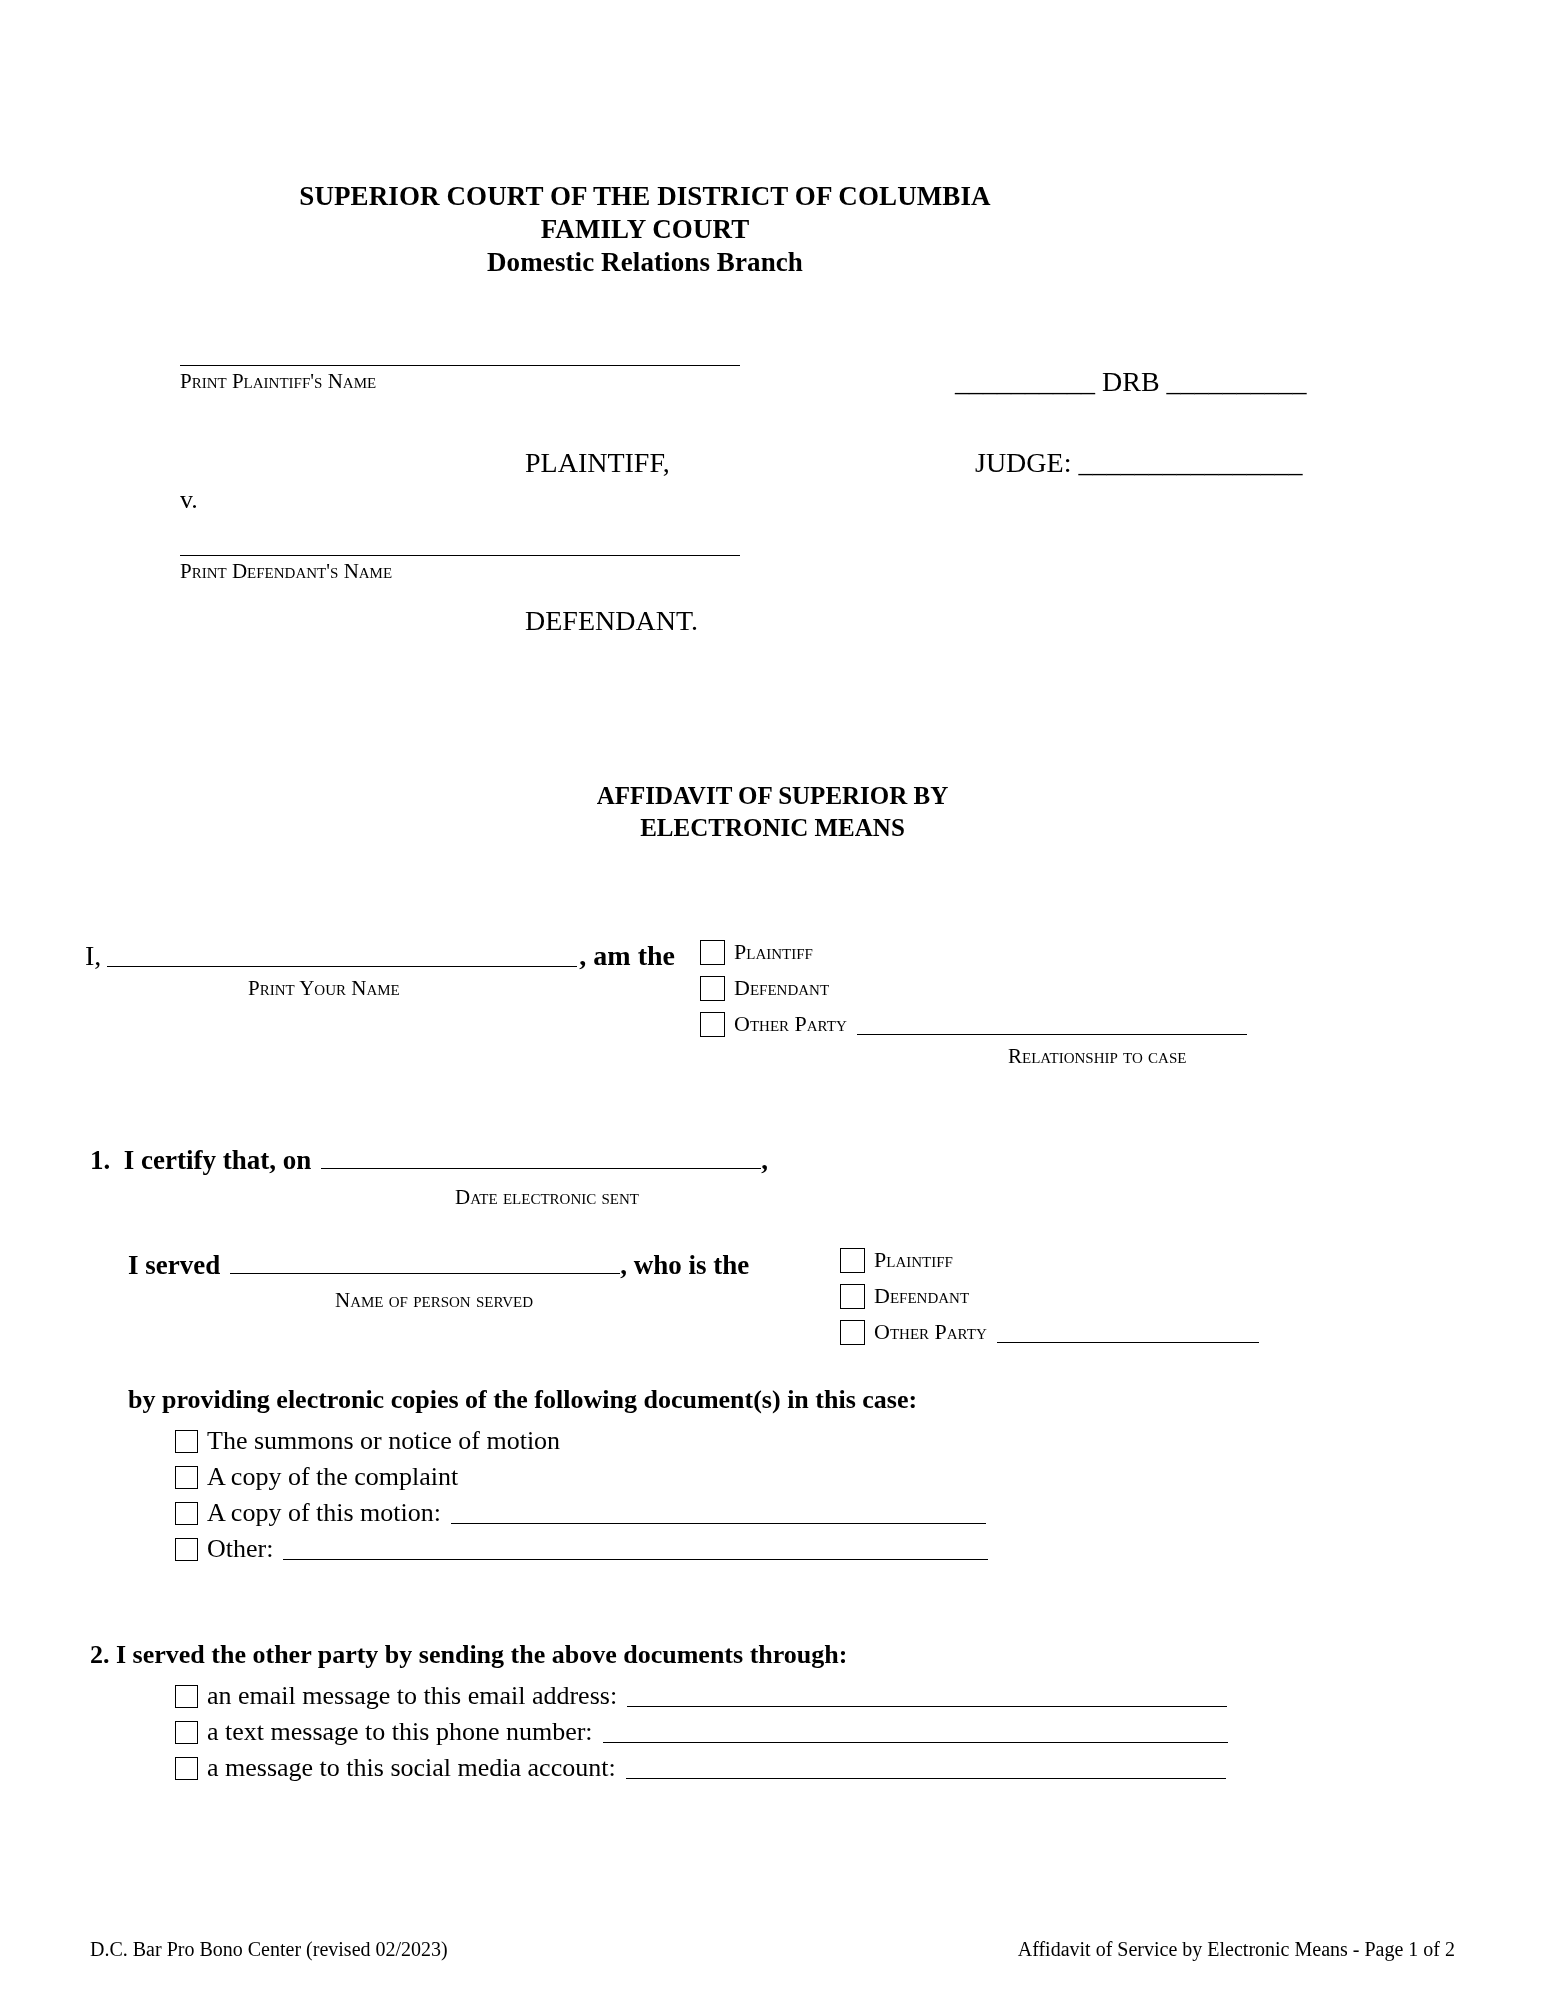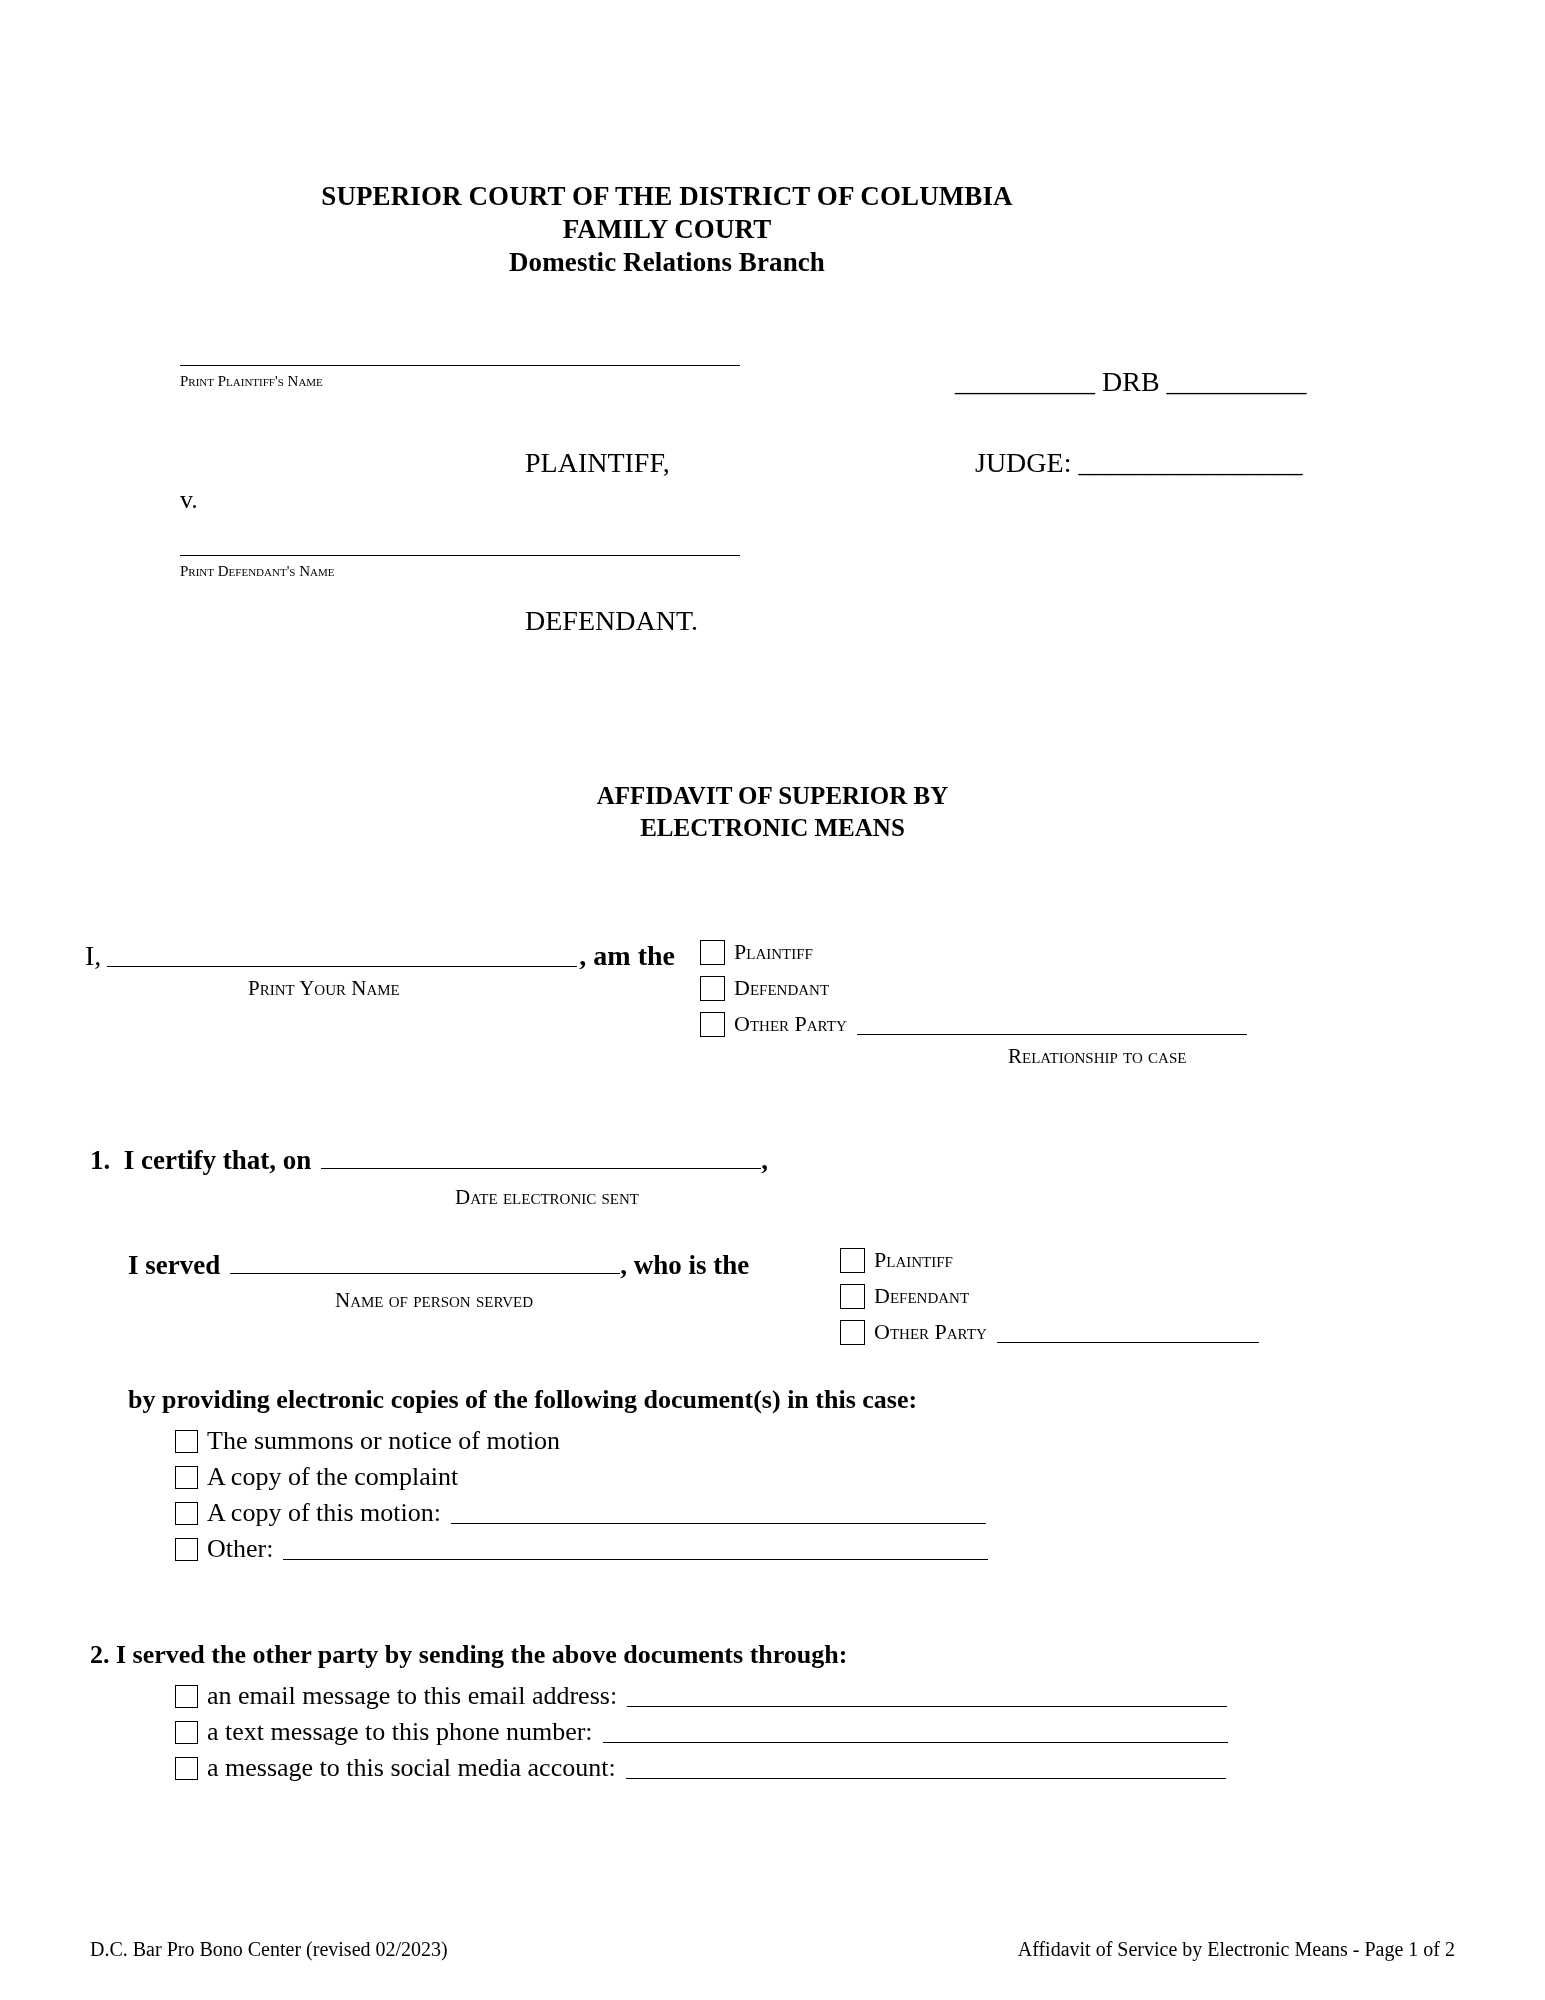"SUPERIOR COURT OF THE DISTRICT" .court-header { padding-left: 22px -> none }
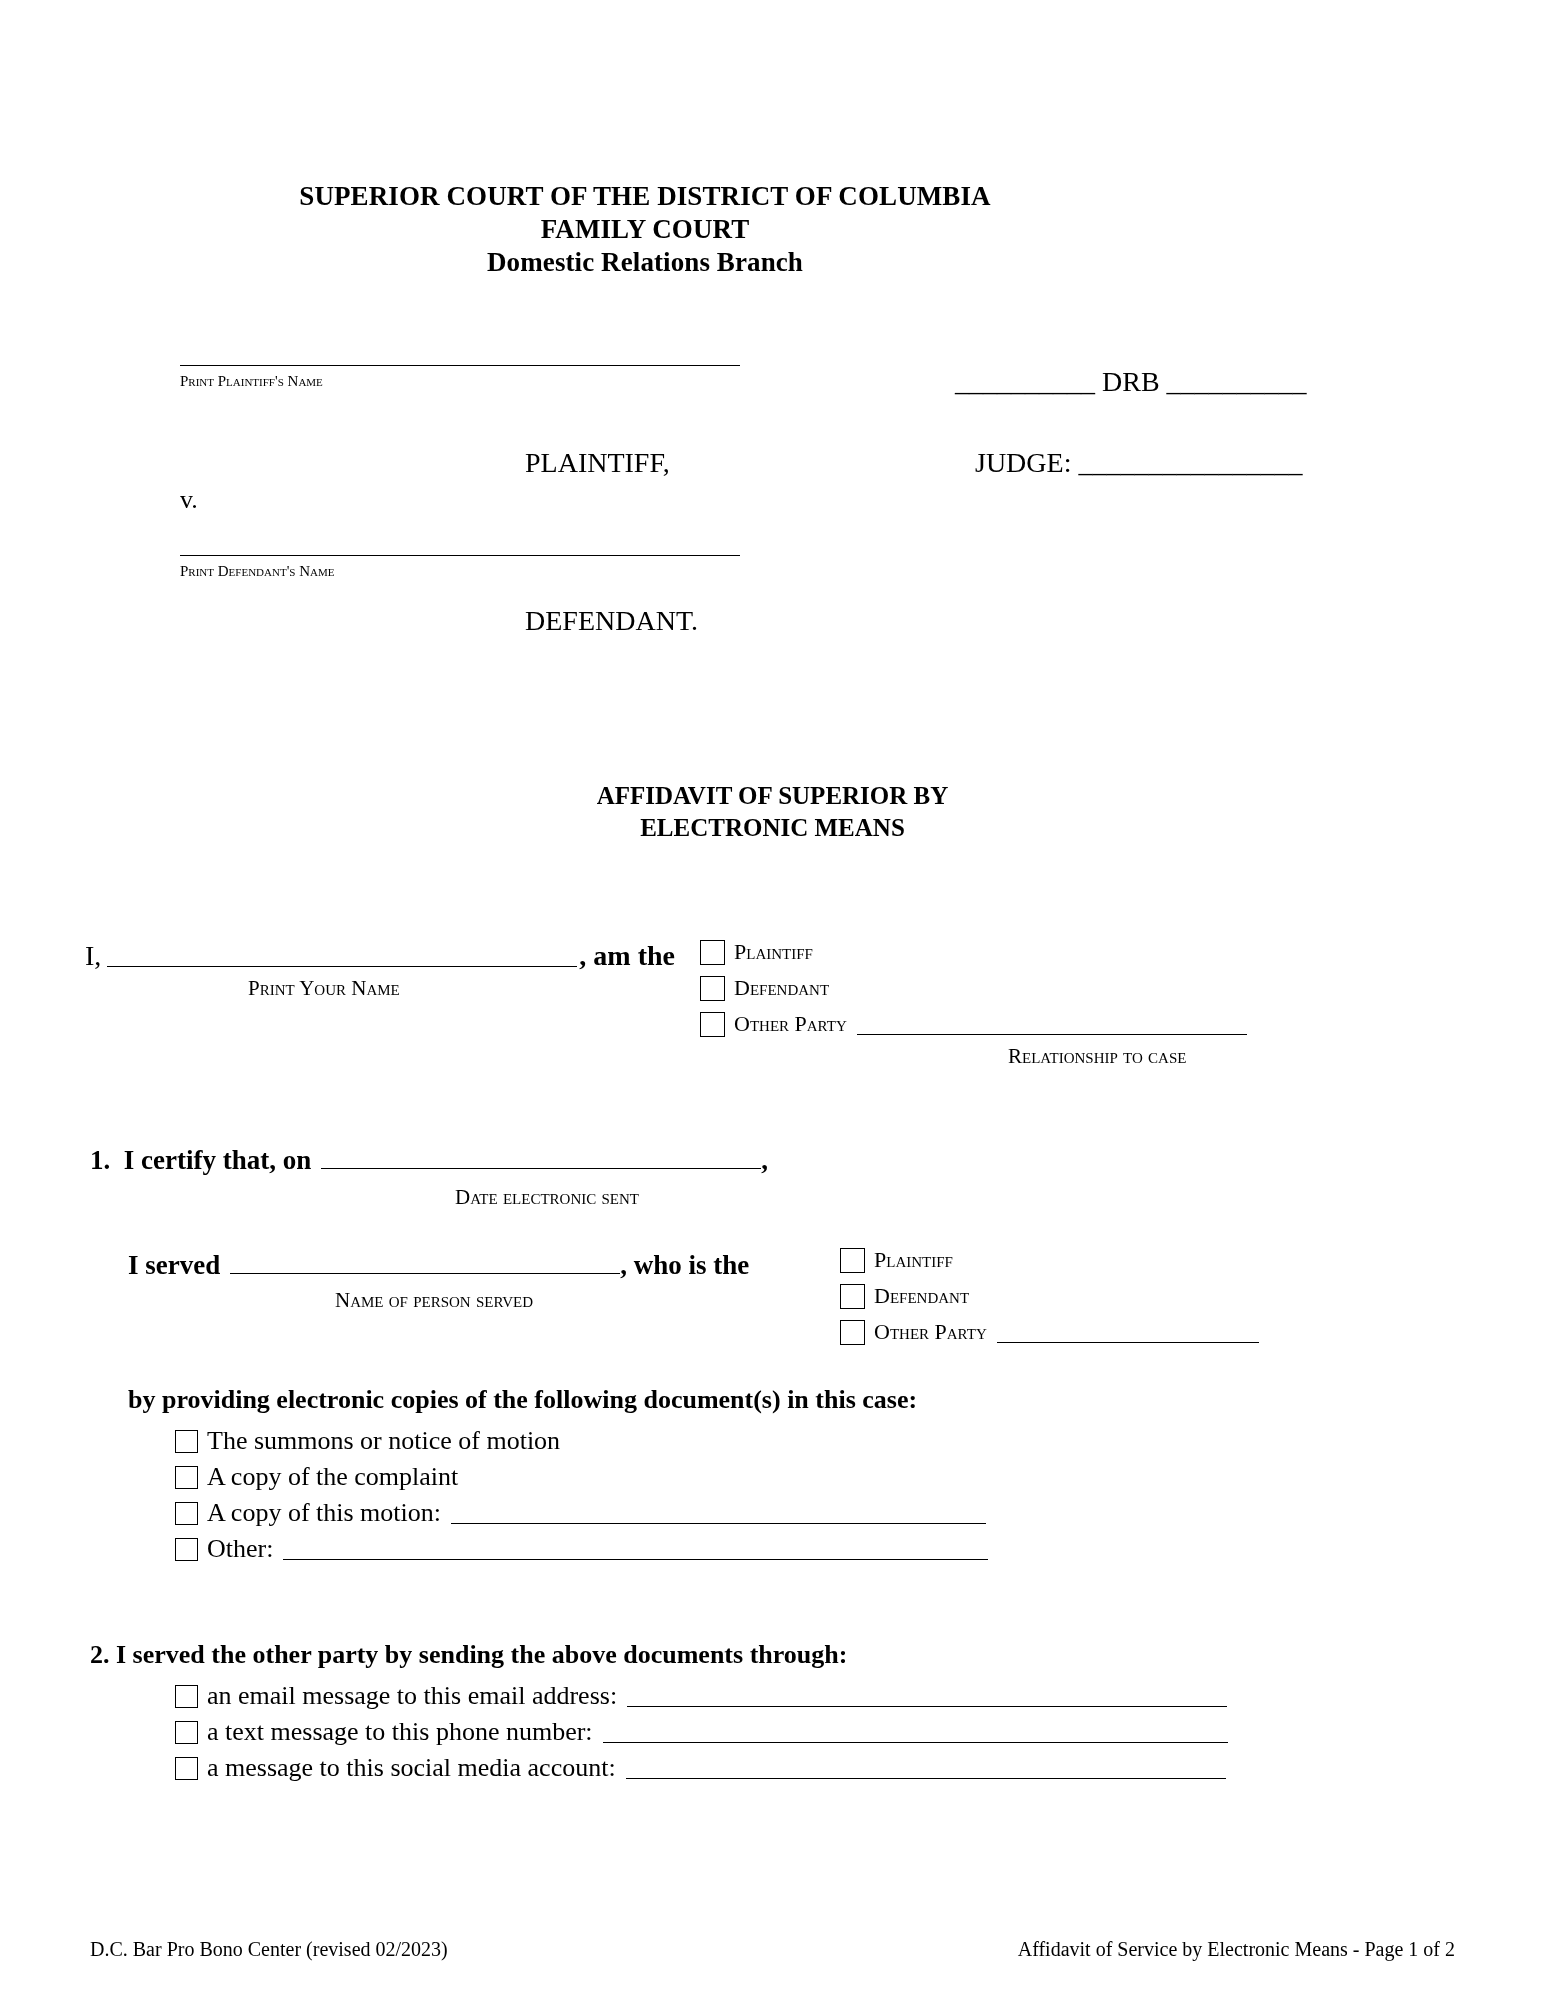"Print Plaintiff's Name" .cap-caption-label { font-size: 15px -> 21px }
